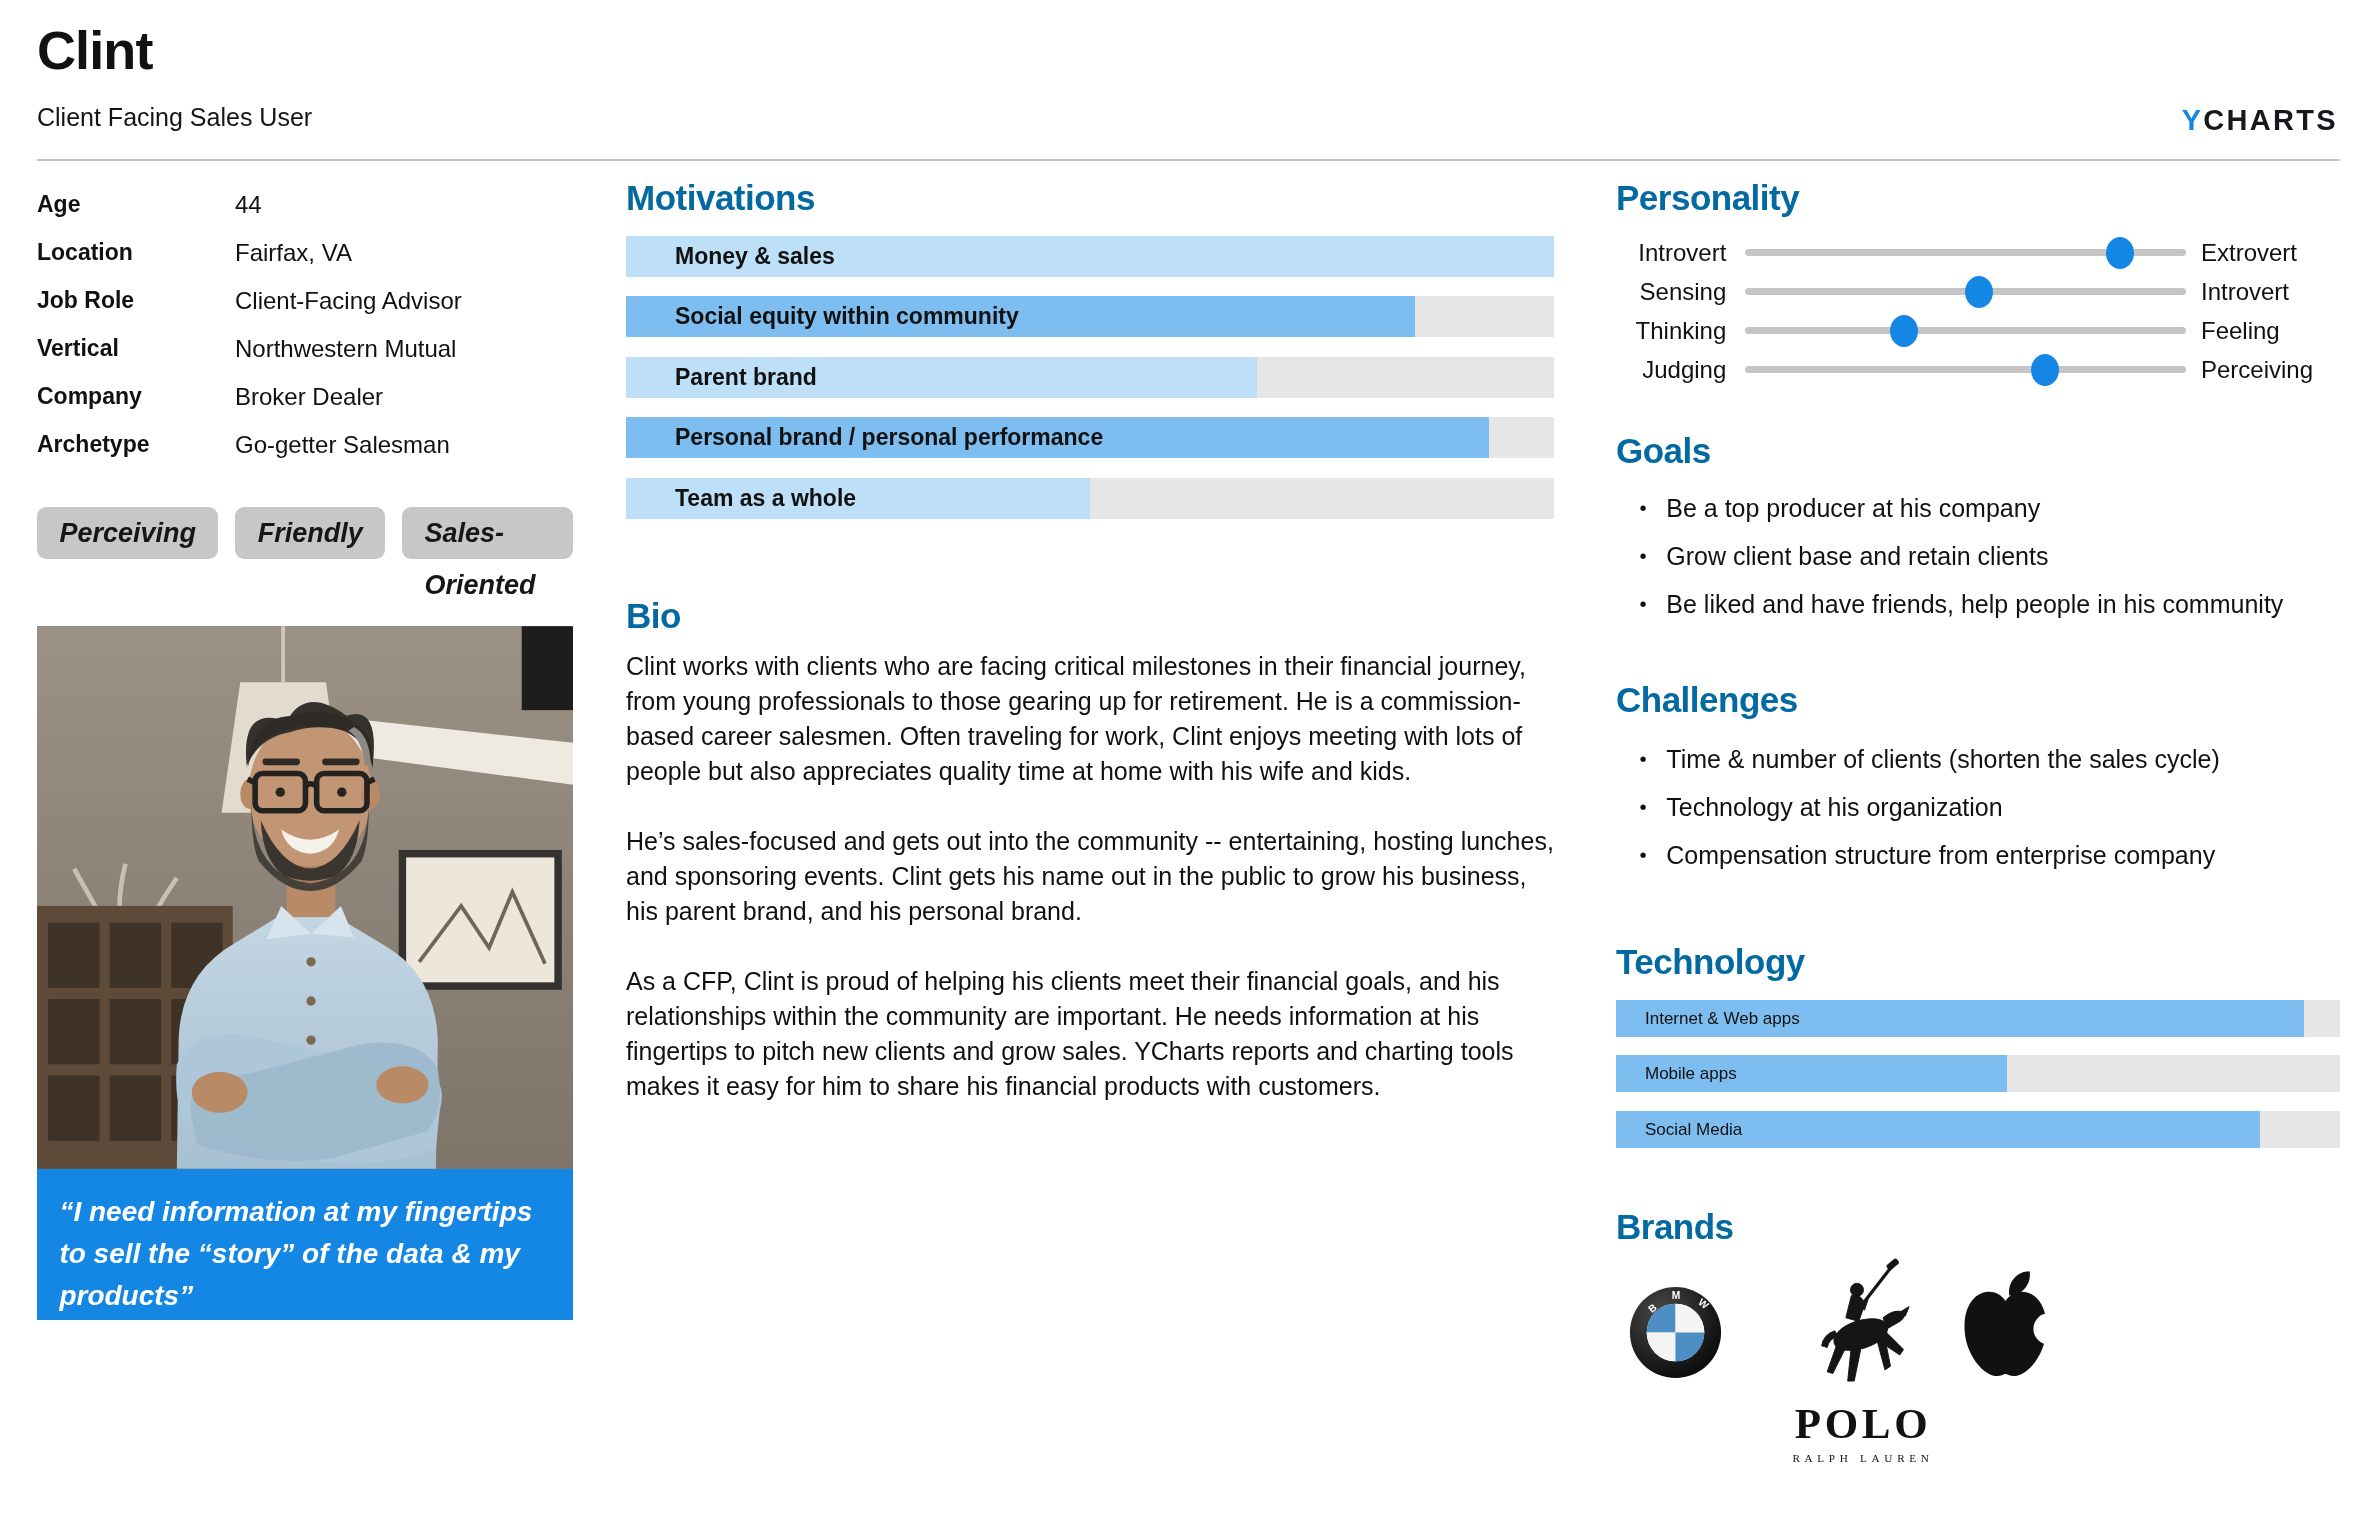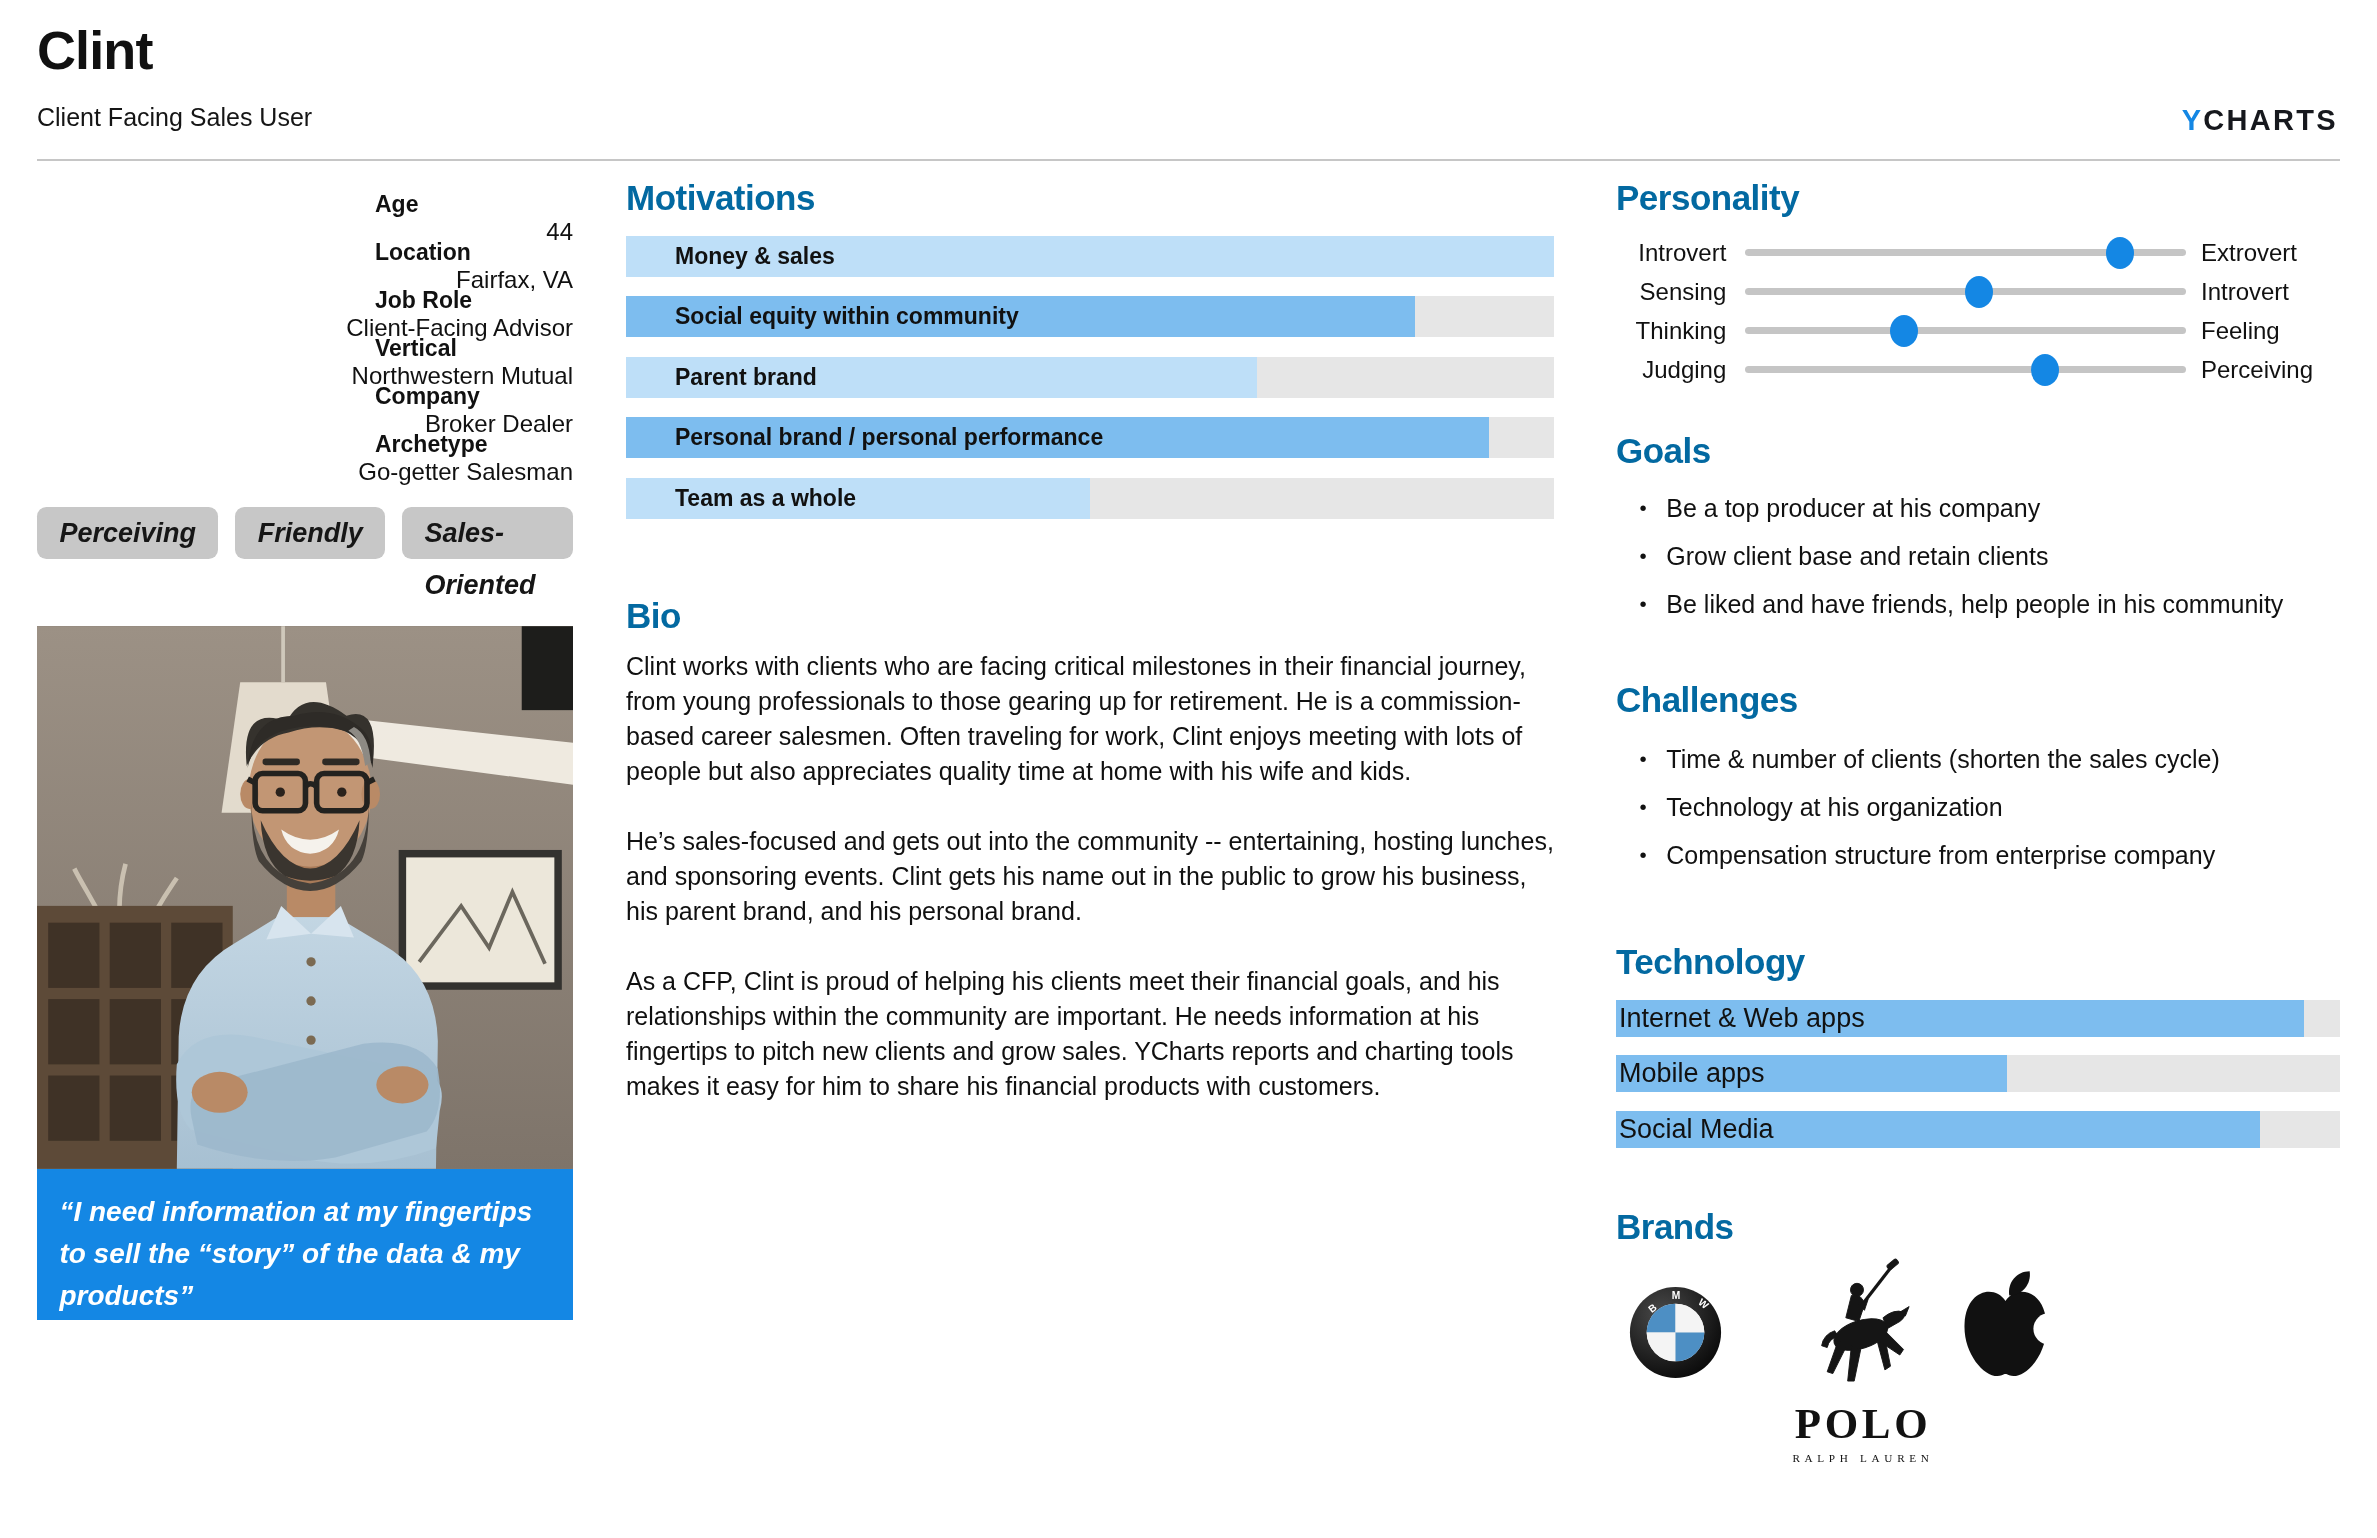"Age" .field { align-items: flex-end -> flex-start; flex-direction: column -> none }
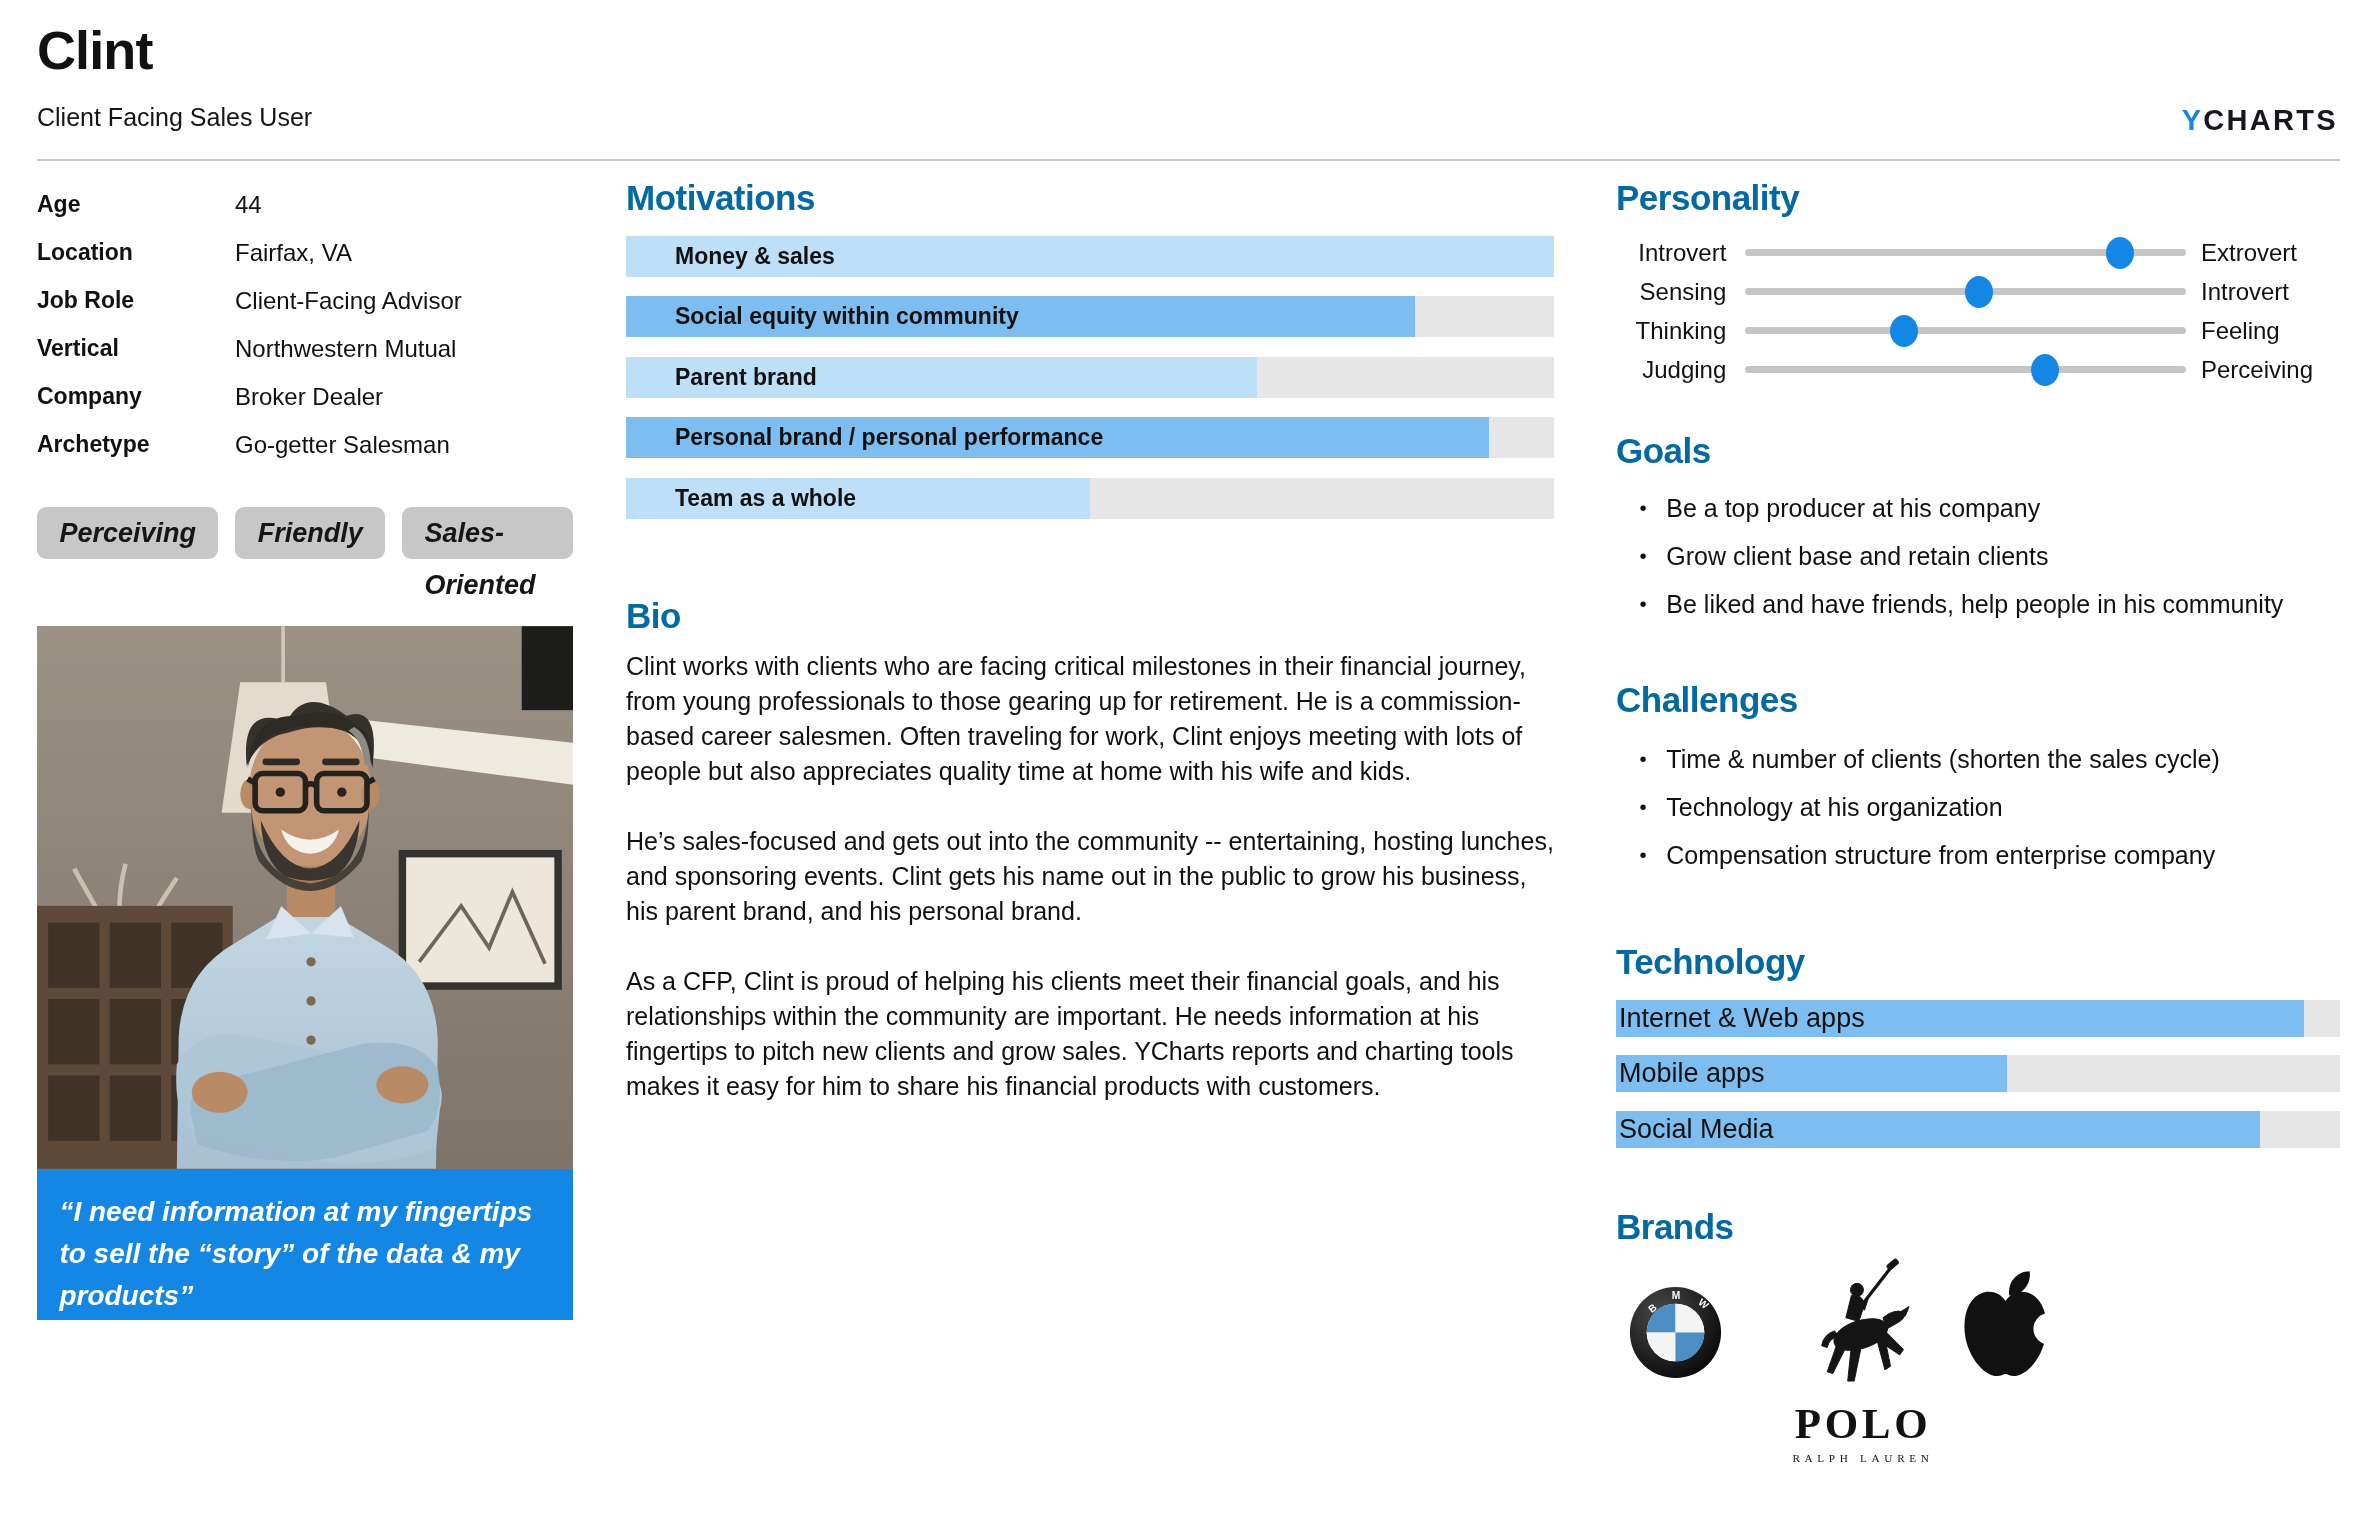"Internet & Web apps" .tbar .blabel { font-size: 27px -> 17px; padding-left: 3px -> 29px }
